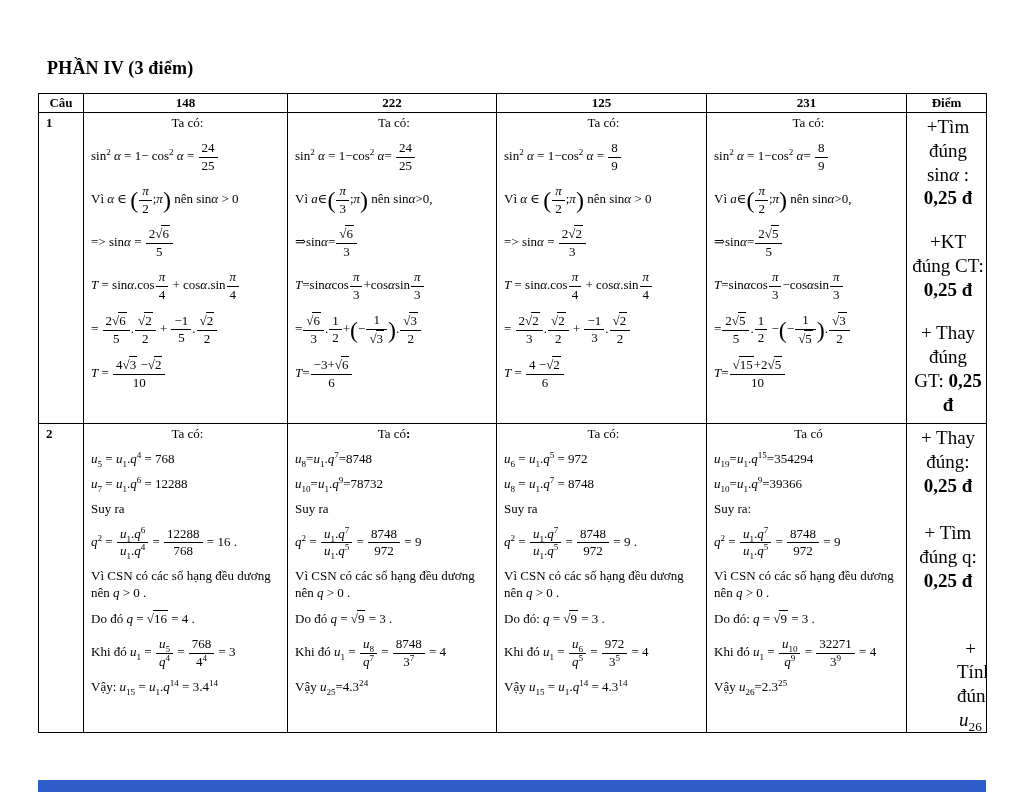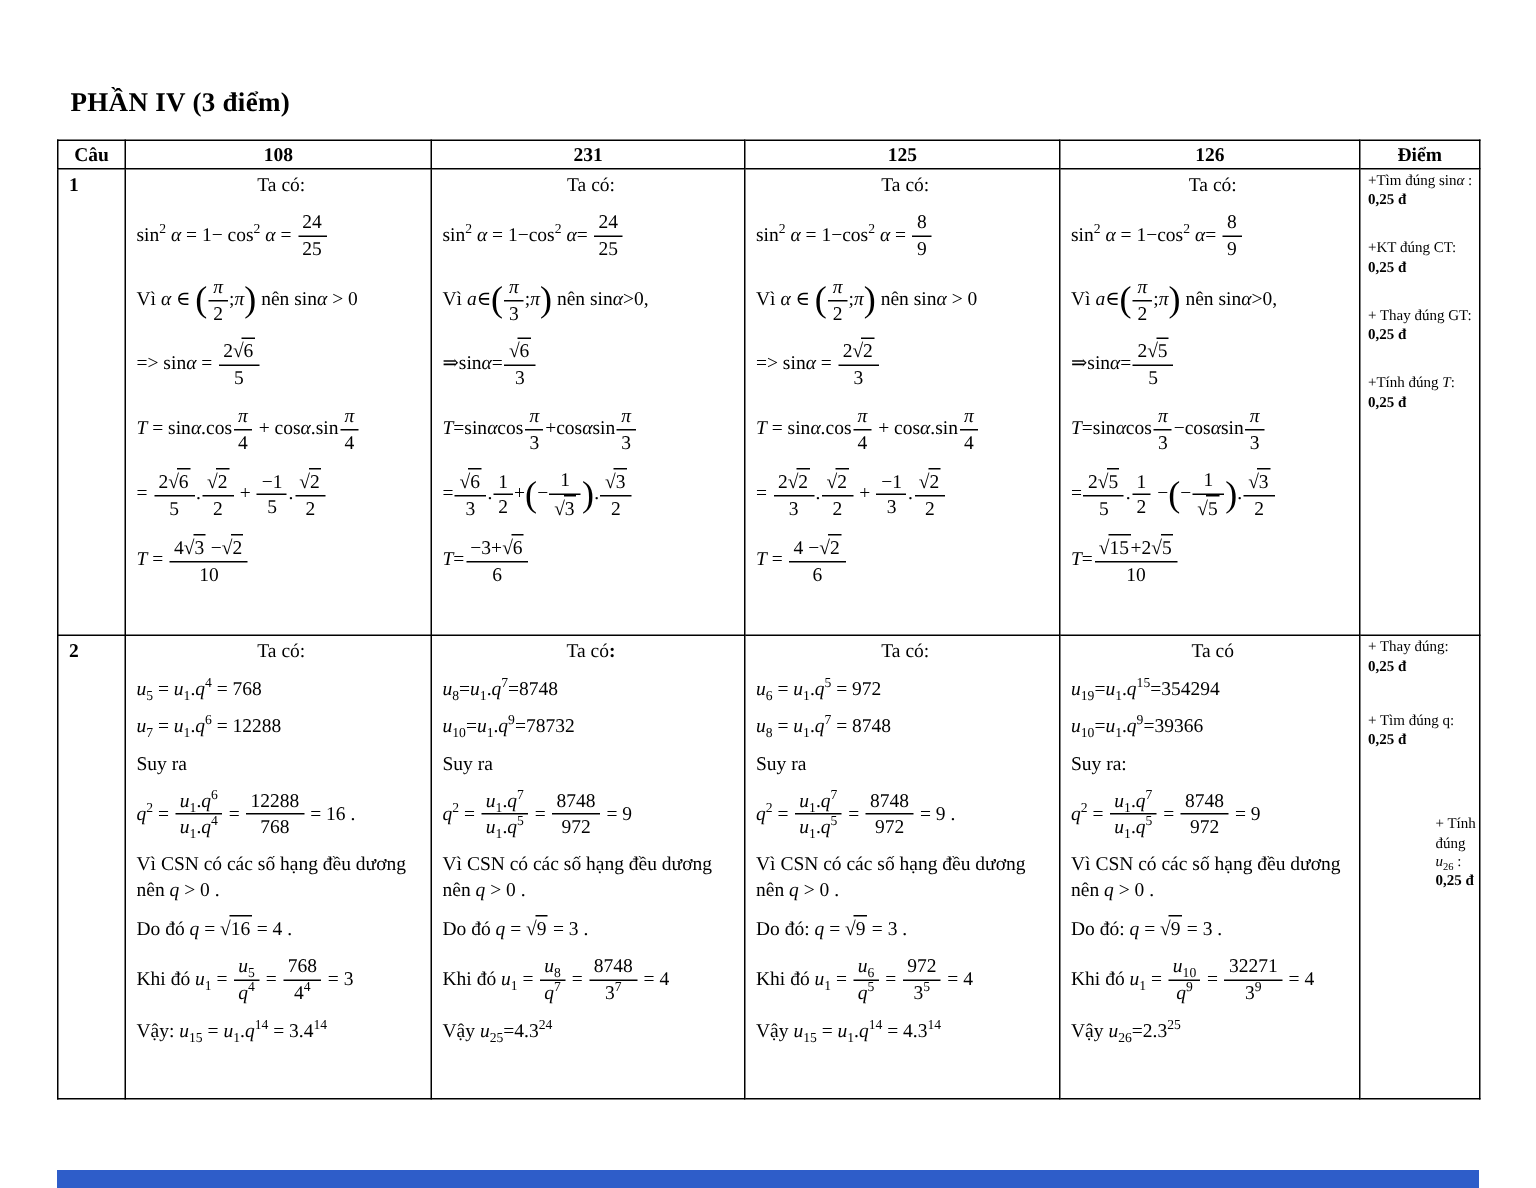"108" th { text: 108 -> 148 }
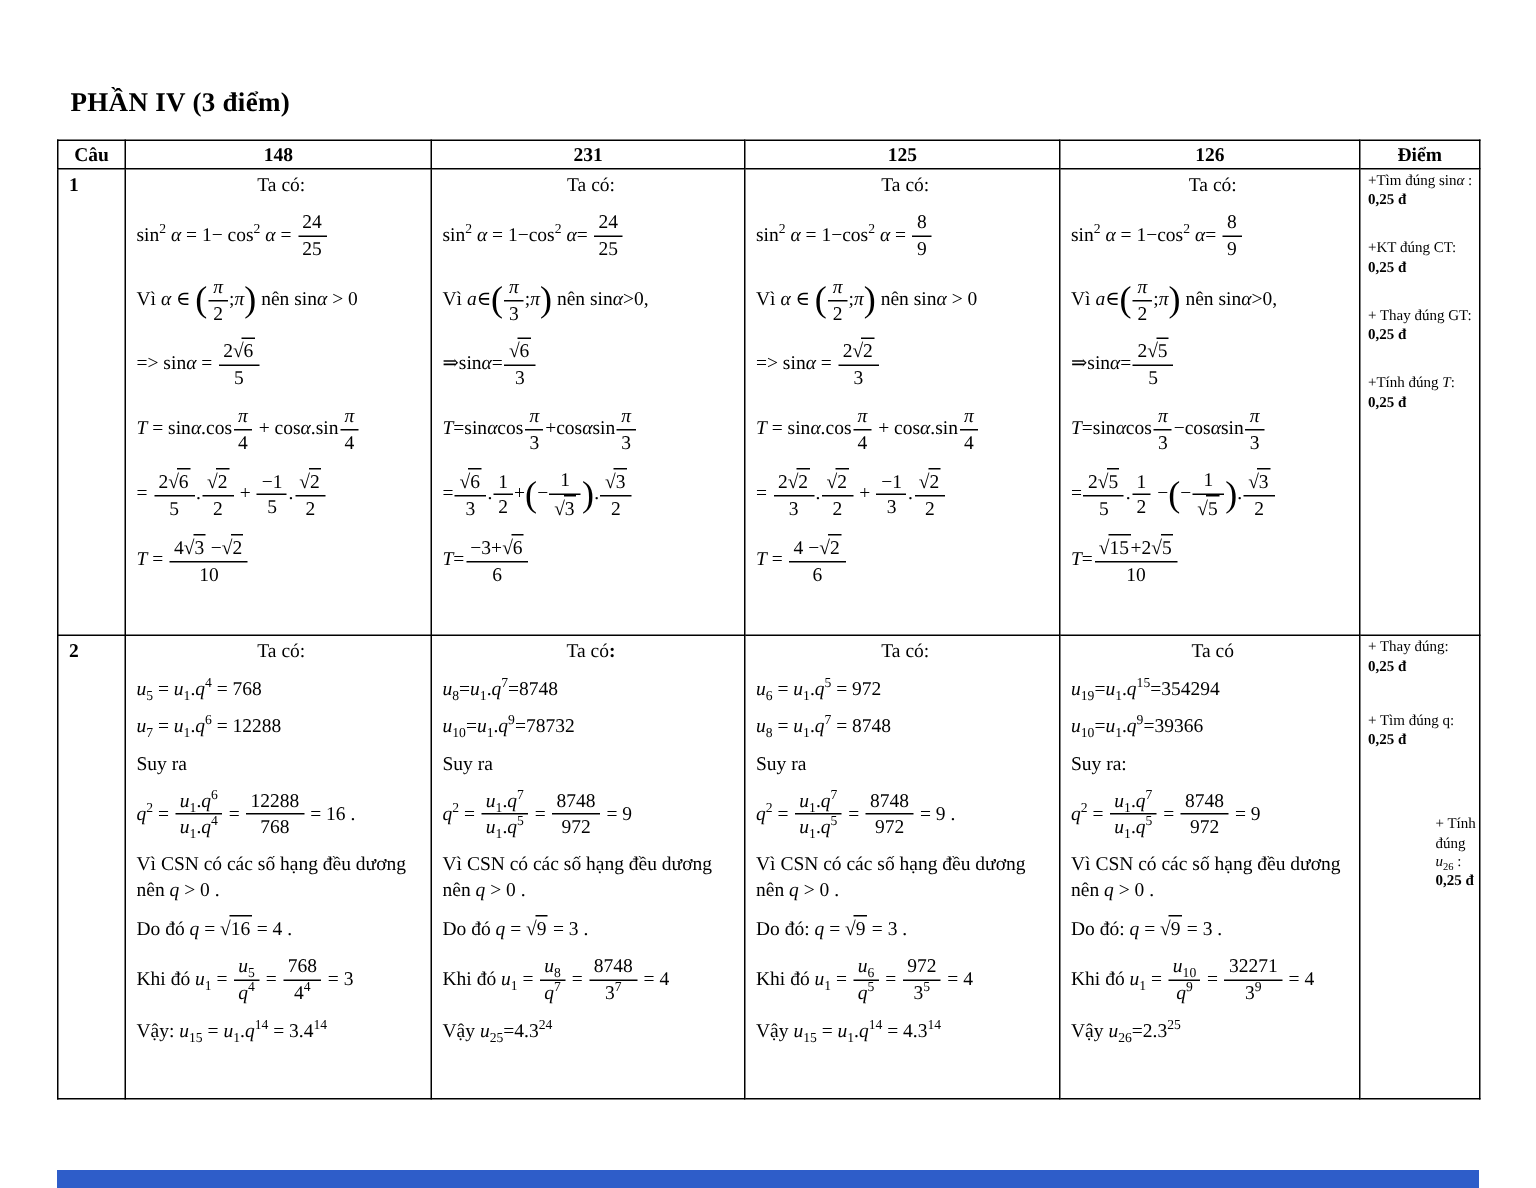"231" th { text: 231 -> 222 }
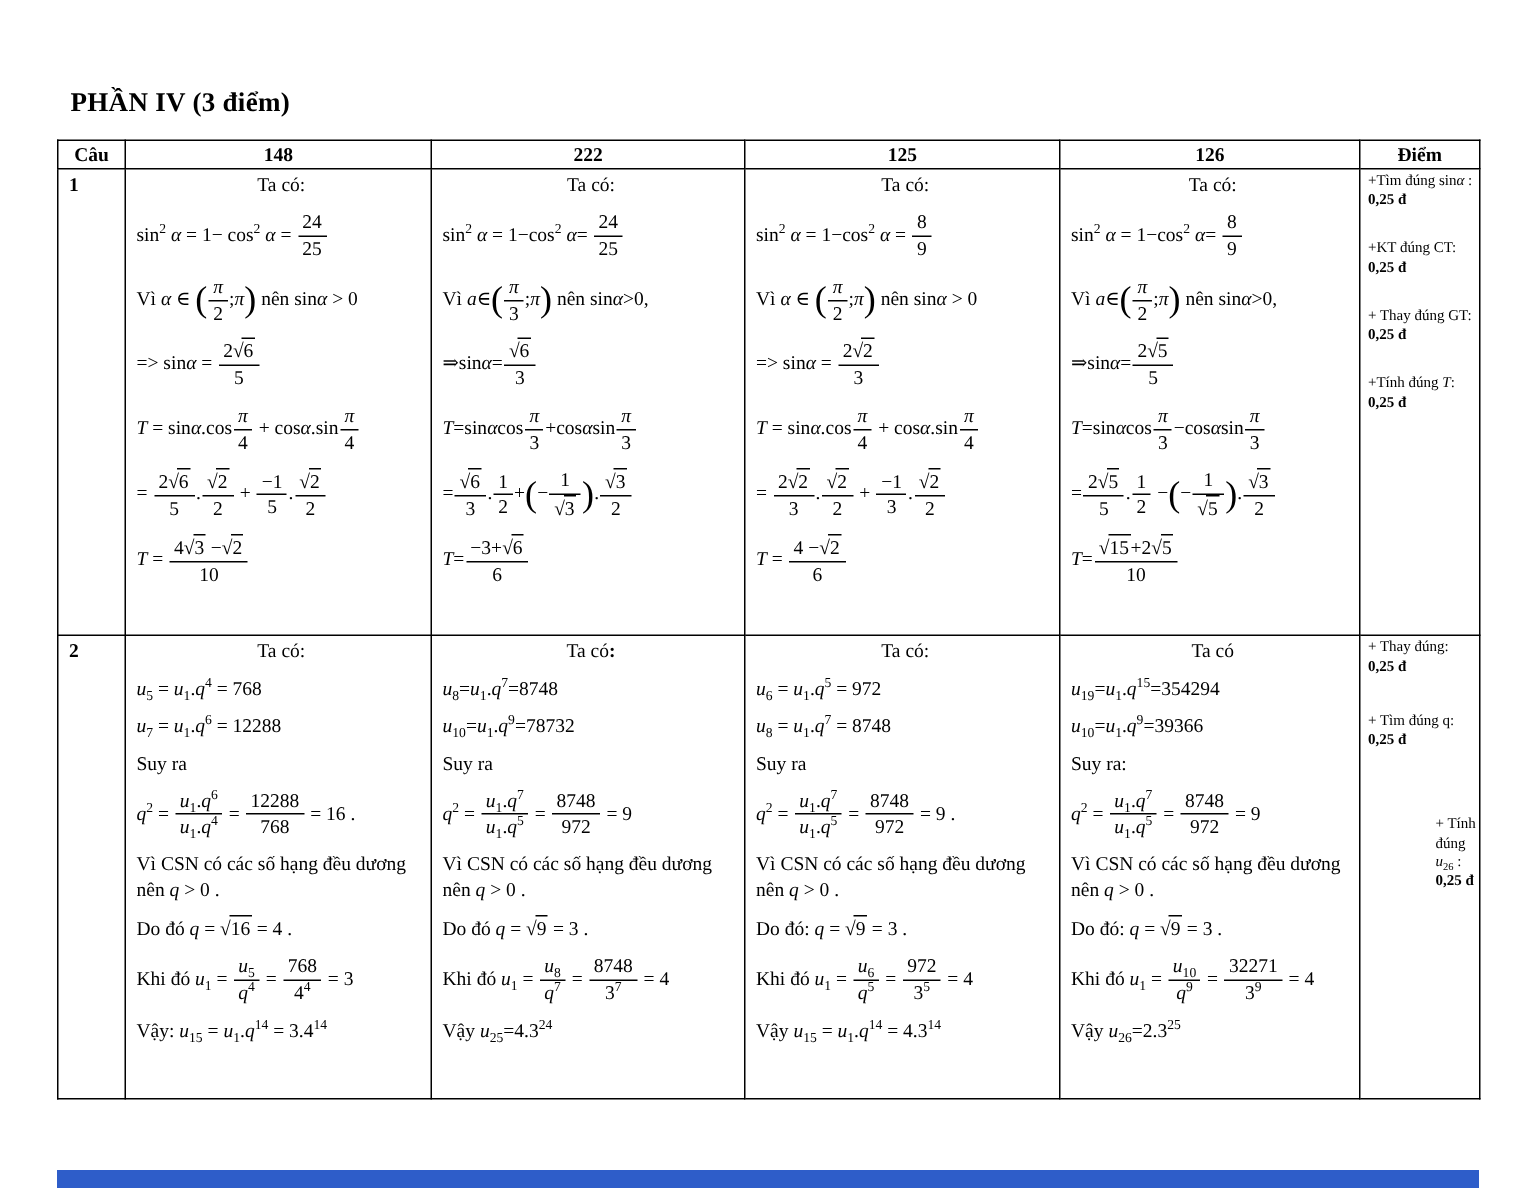"126" th { text: 126 -> 231 }
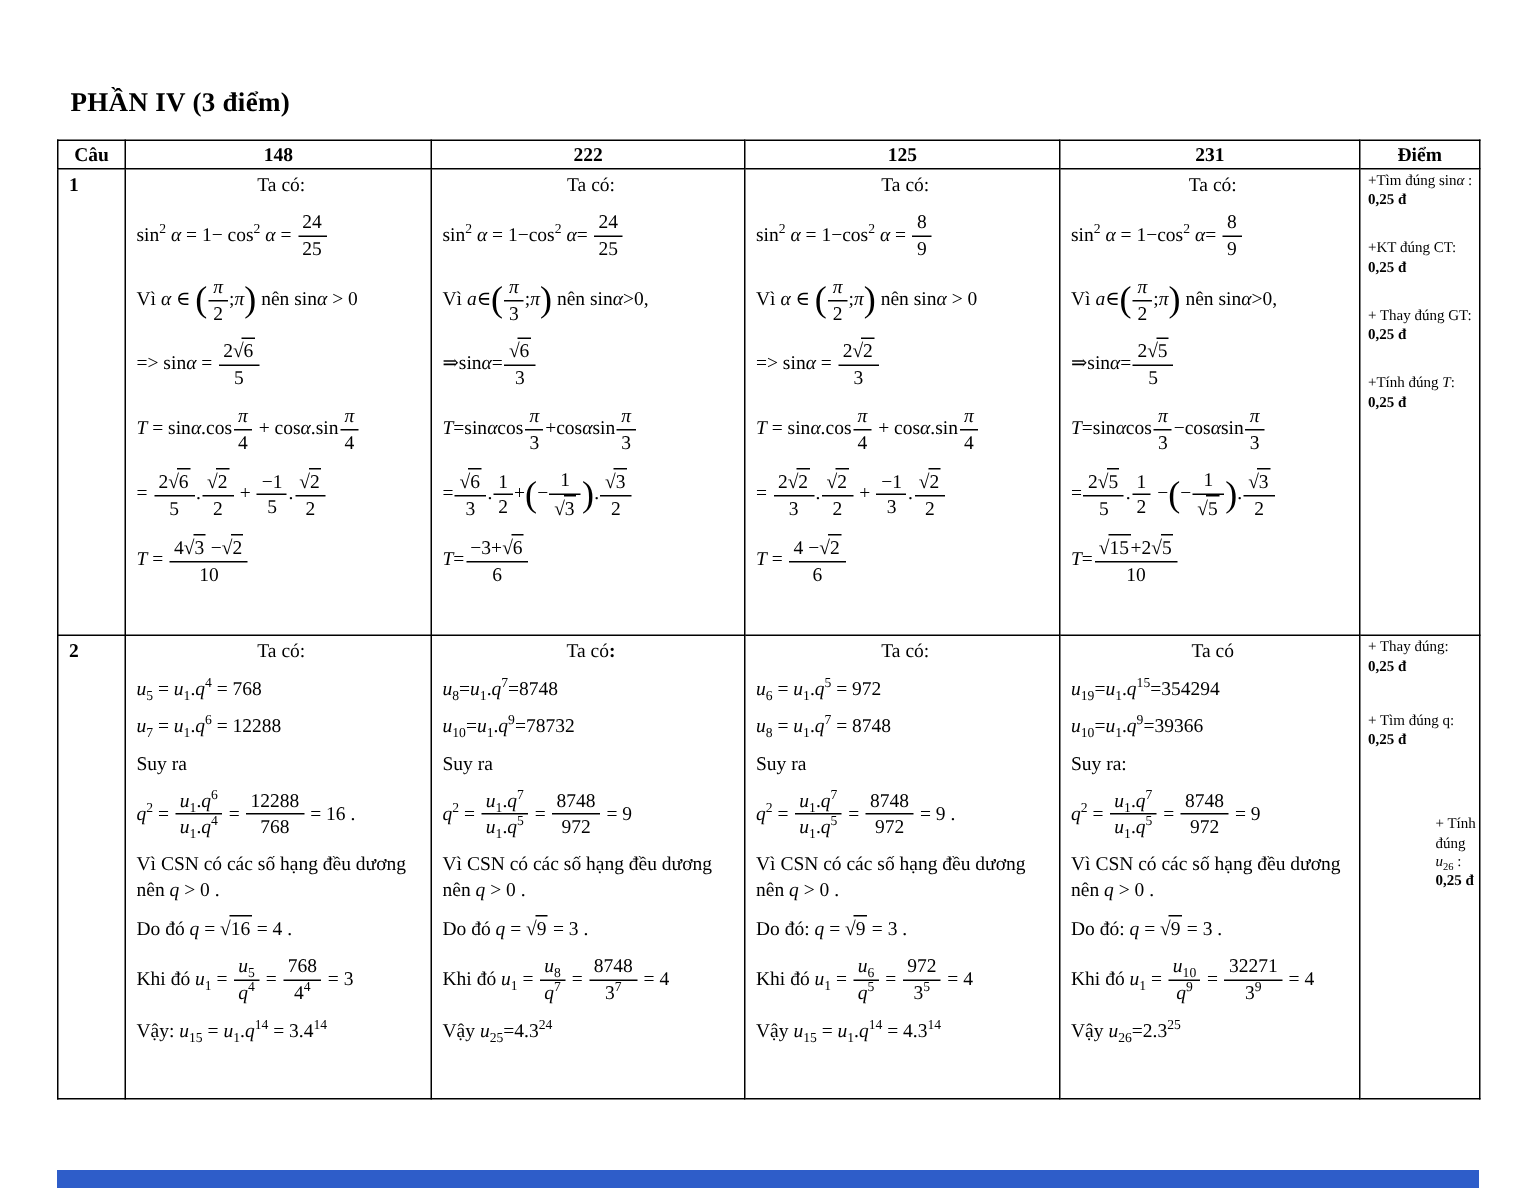"+Tìm đúng sinα : 0,25" td.diem .mline { font-size: 10px -> 19px; text-align: none -> center }
